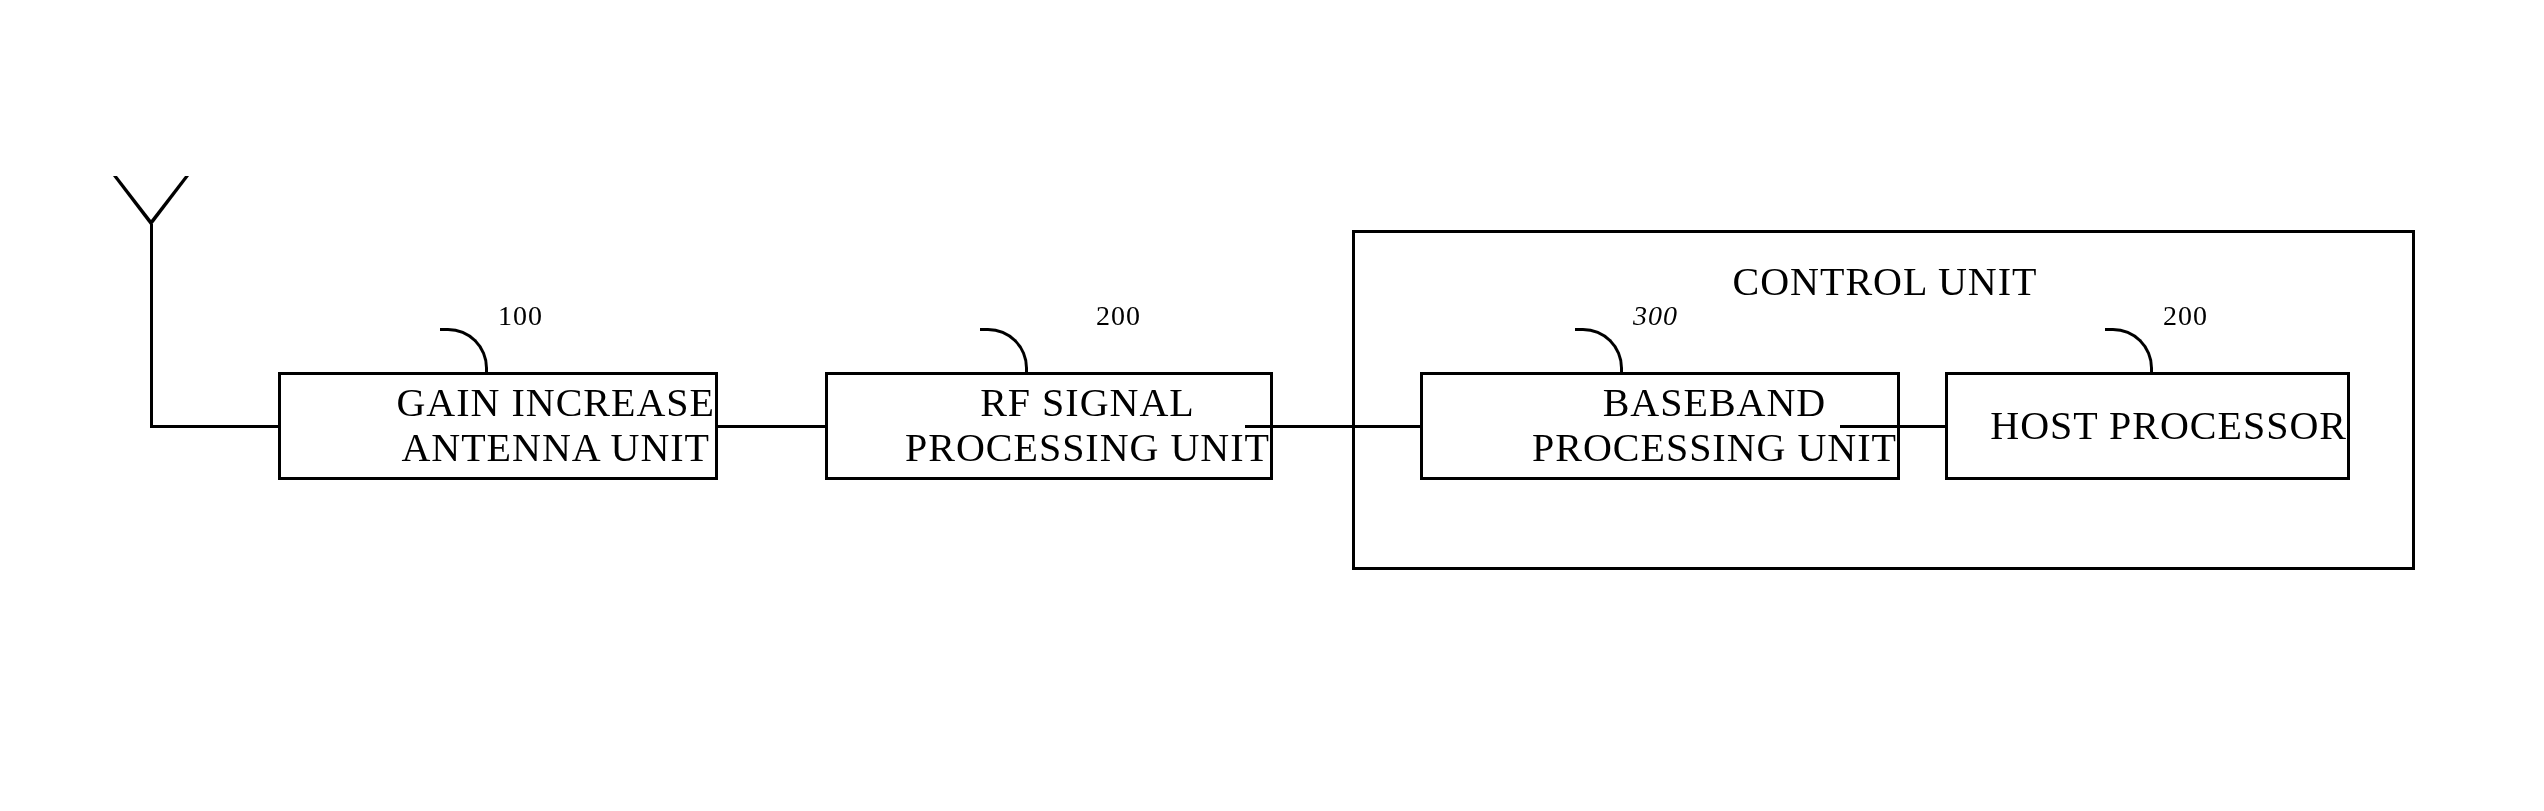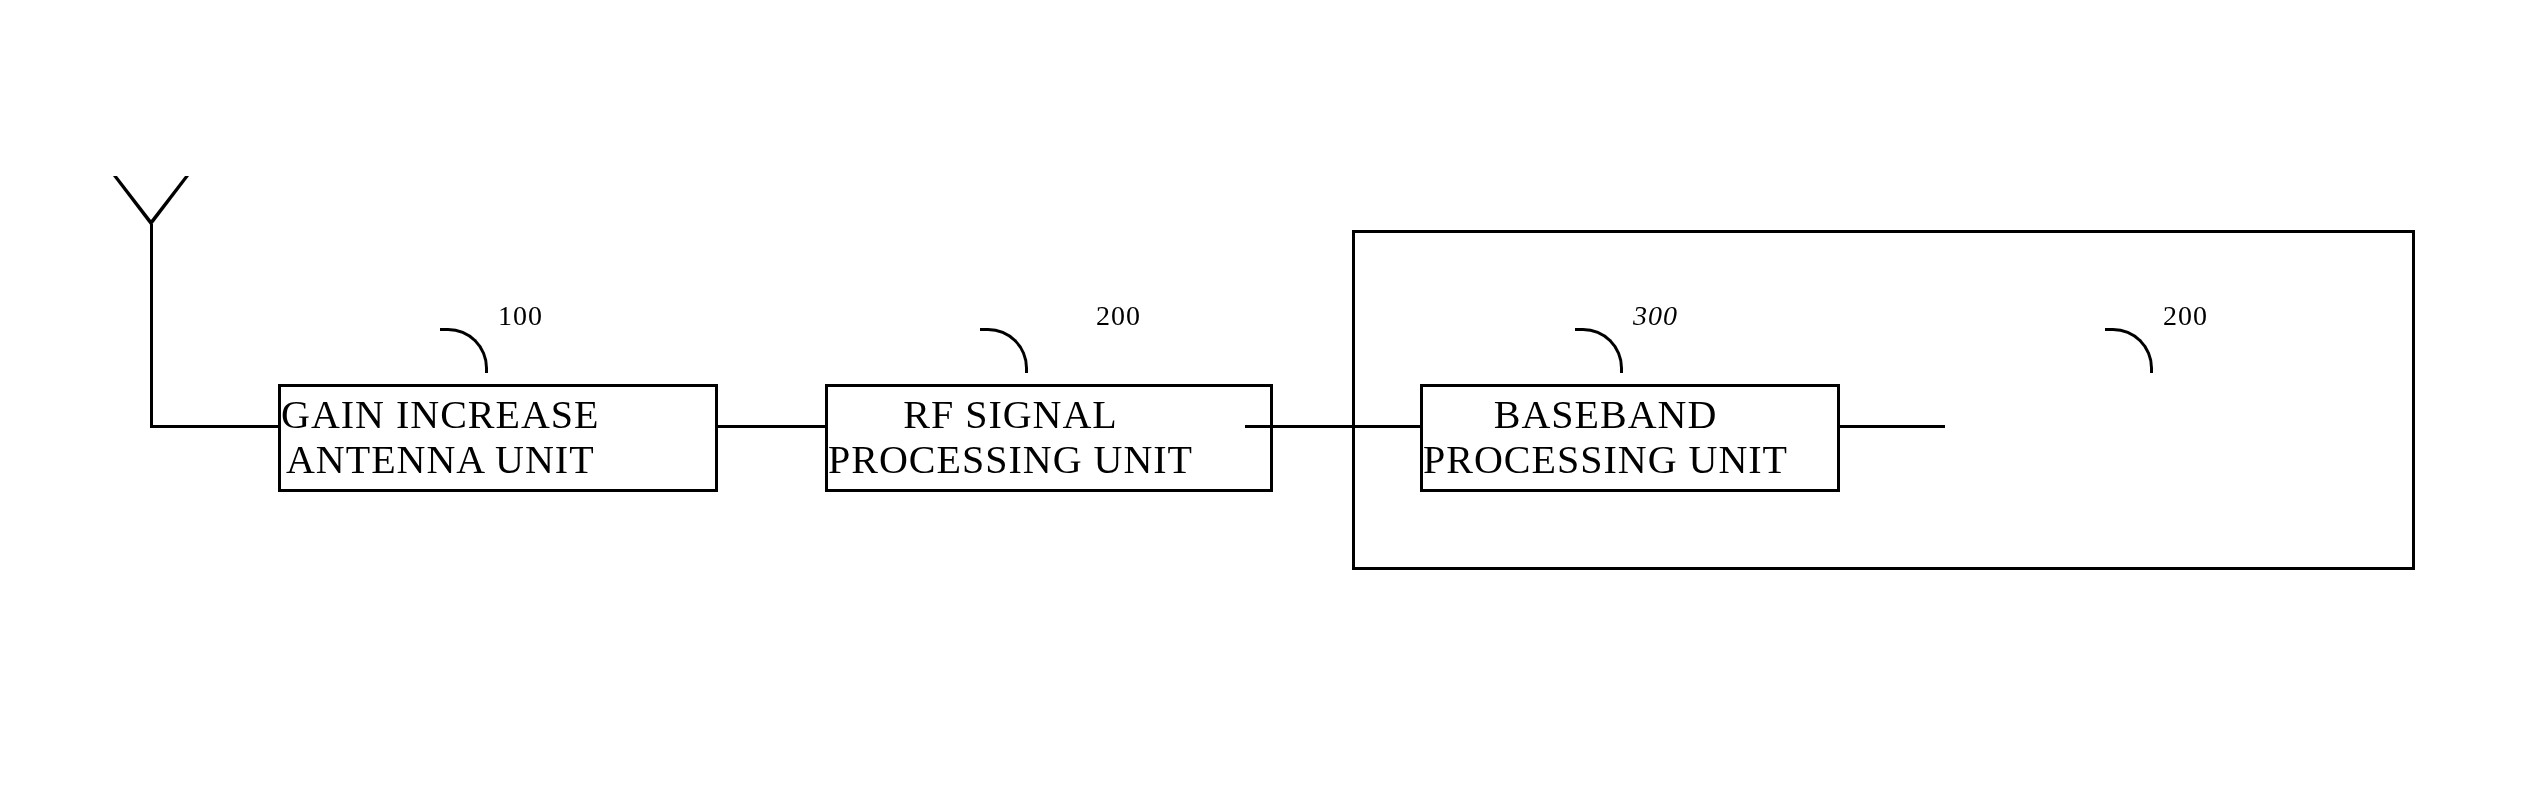"CONTROL UNIT" span.control-title { html: none -> <span>CONTROL UNIT</span> }
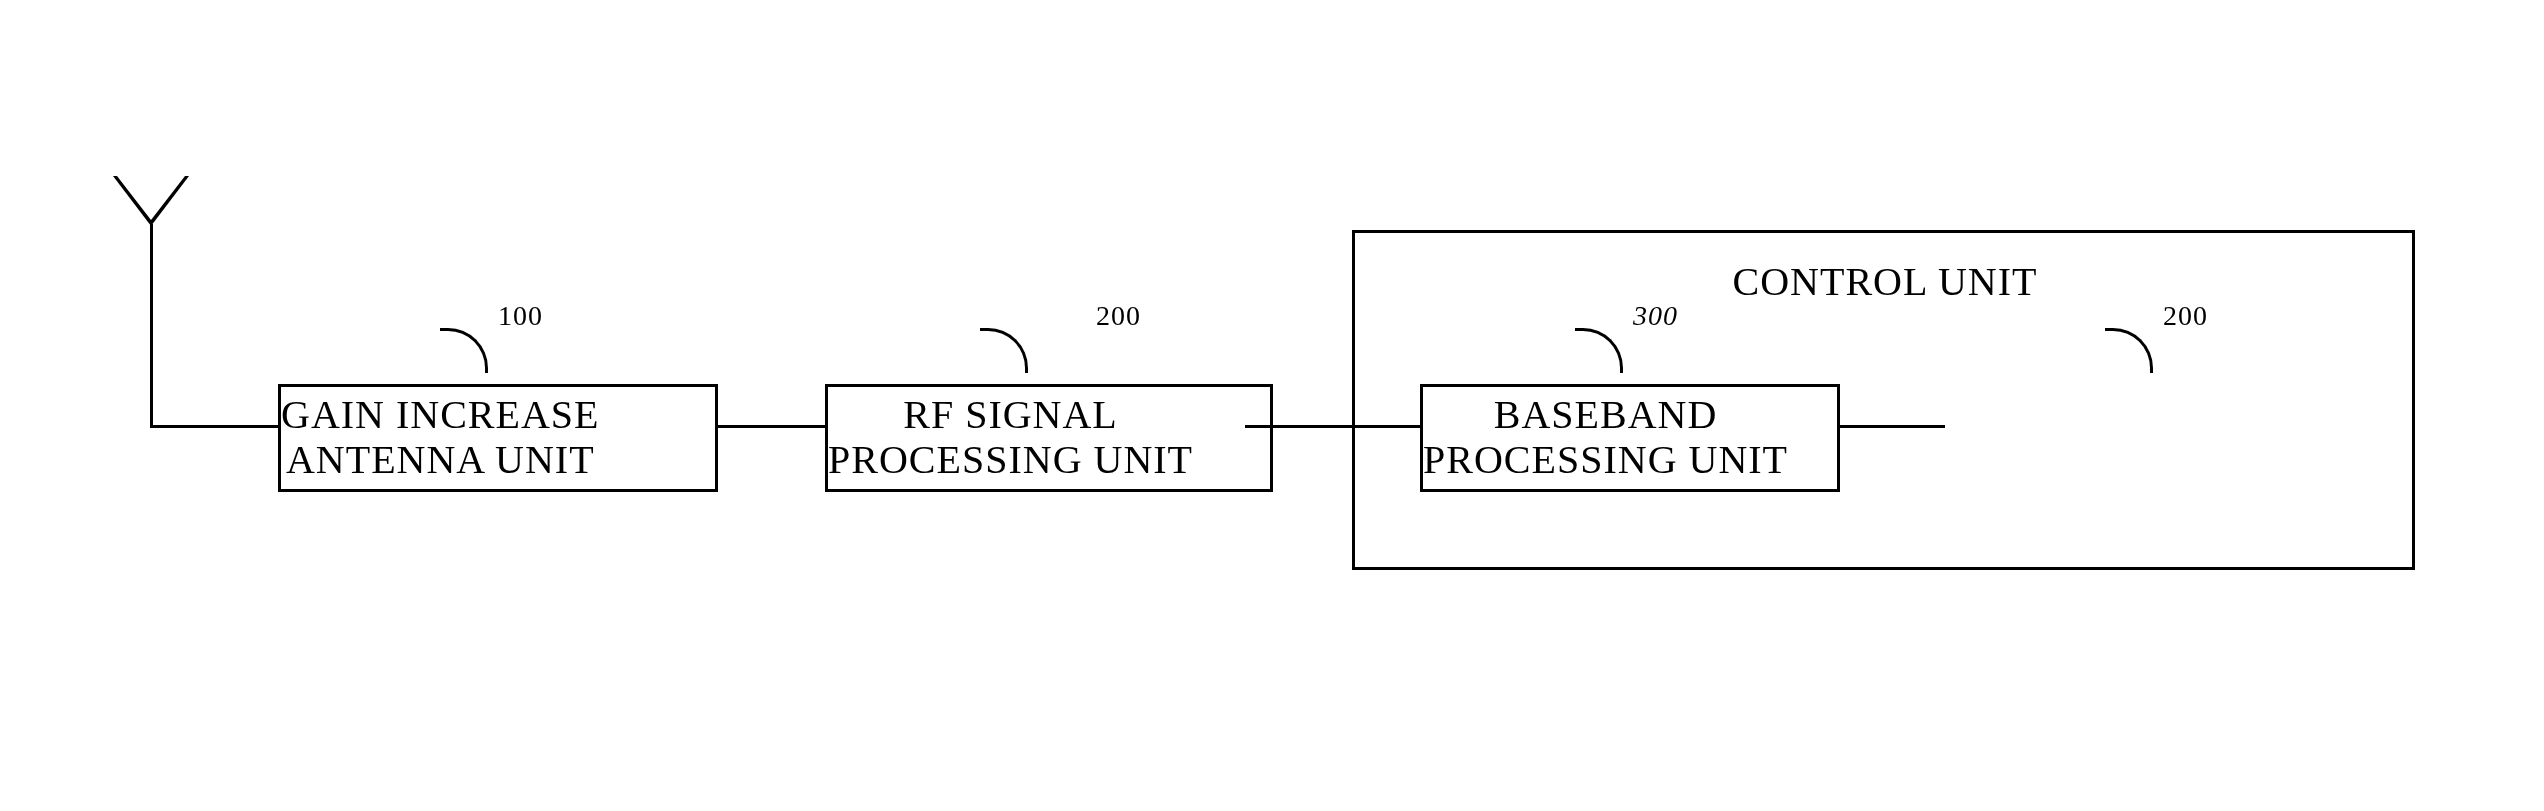"GAIN INCREASE" .block { justify-content: flex-start -> flex-end; margin-top: 12px -> none }
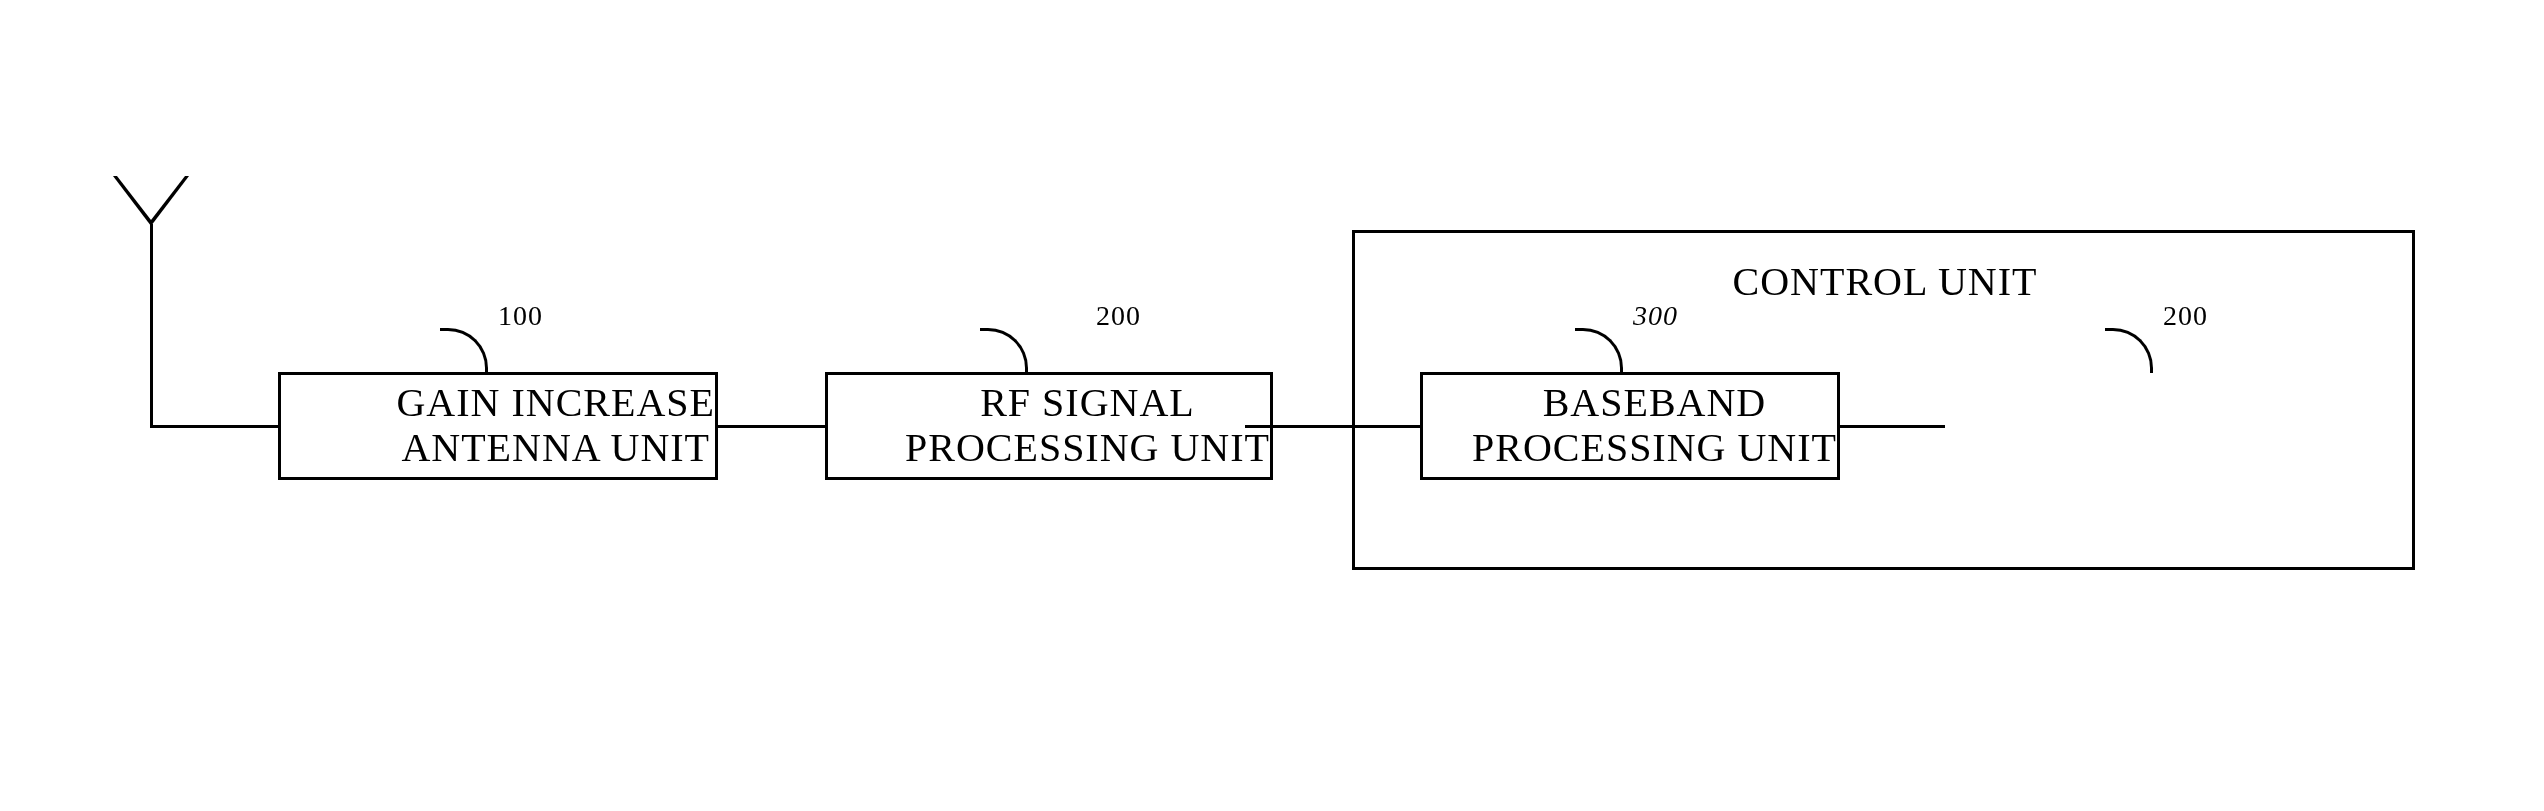"BASEBAND" div.block { width: 420px -> 480px }
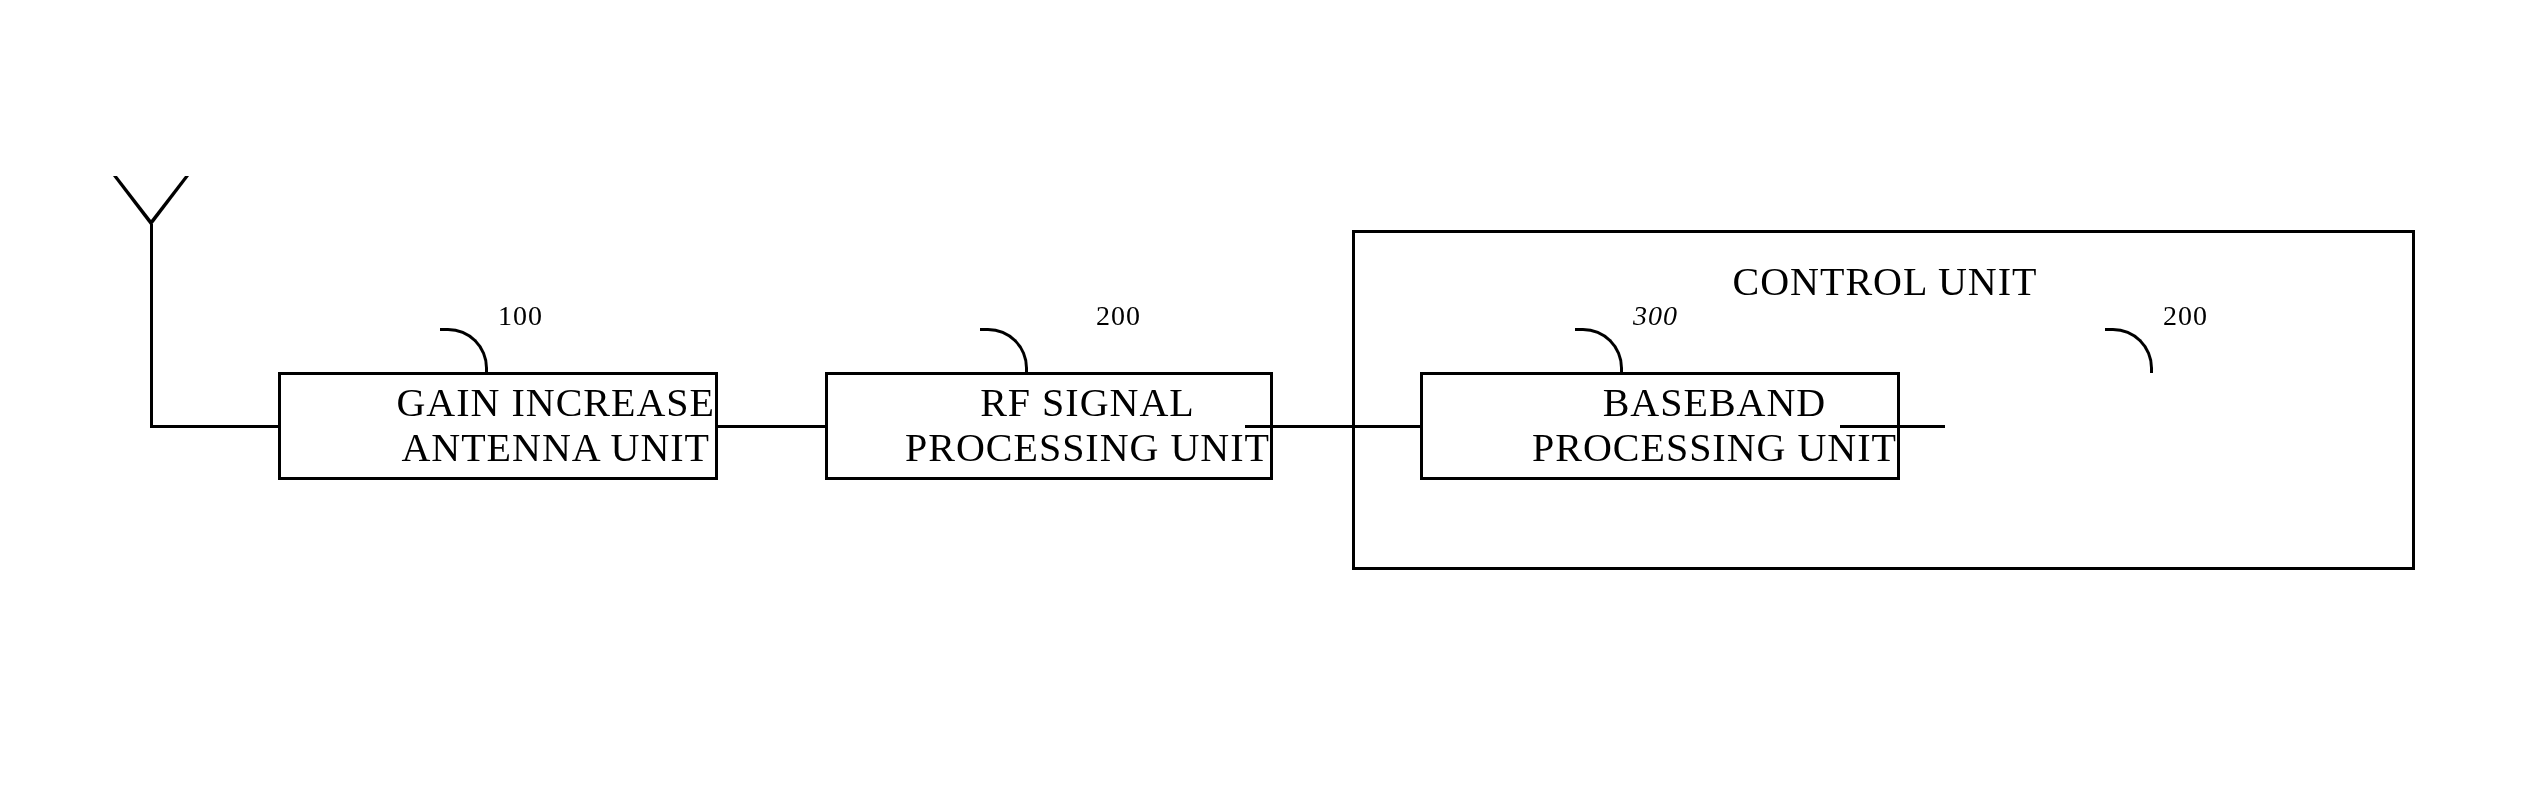"HOST PROCESSOR" div.block { html: none -> <div> <span>HOST PROCESSOR</span> </div> }
